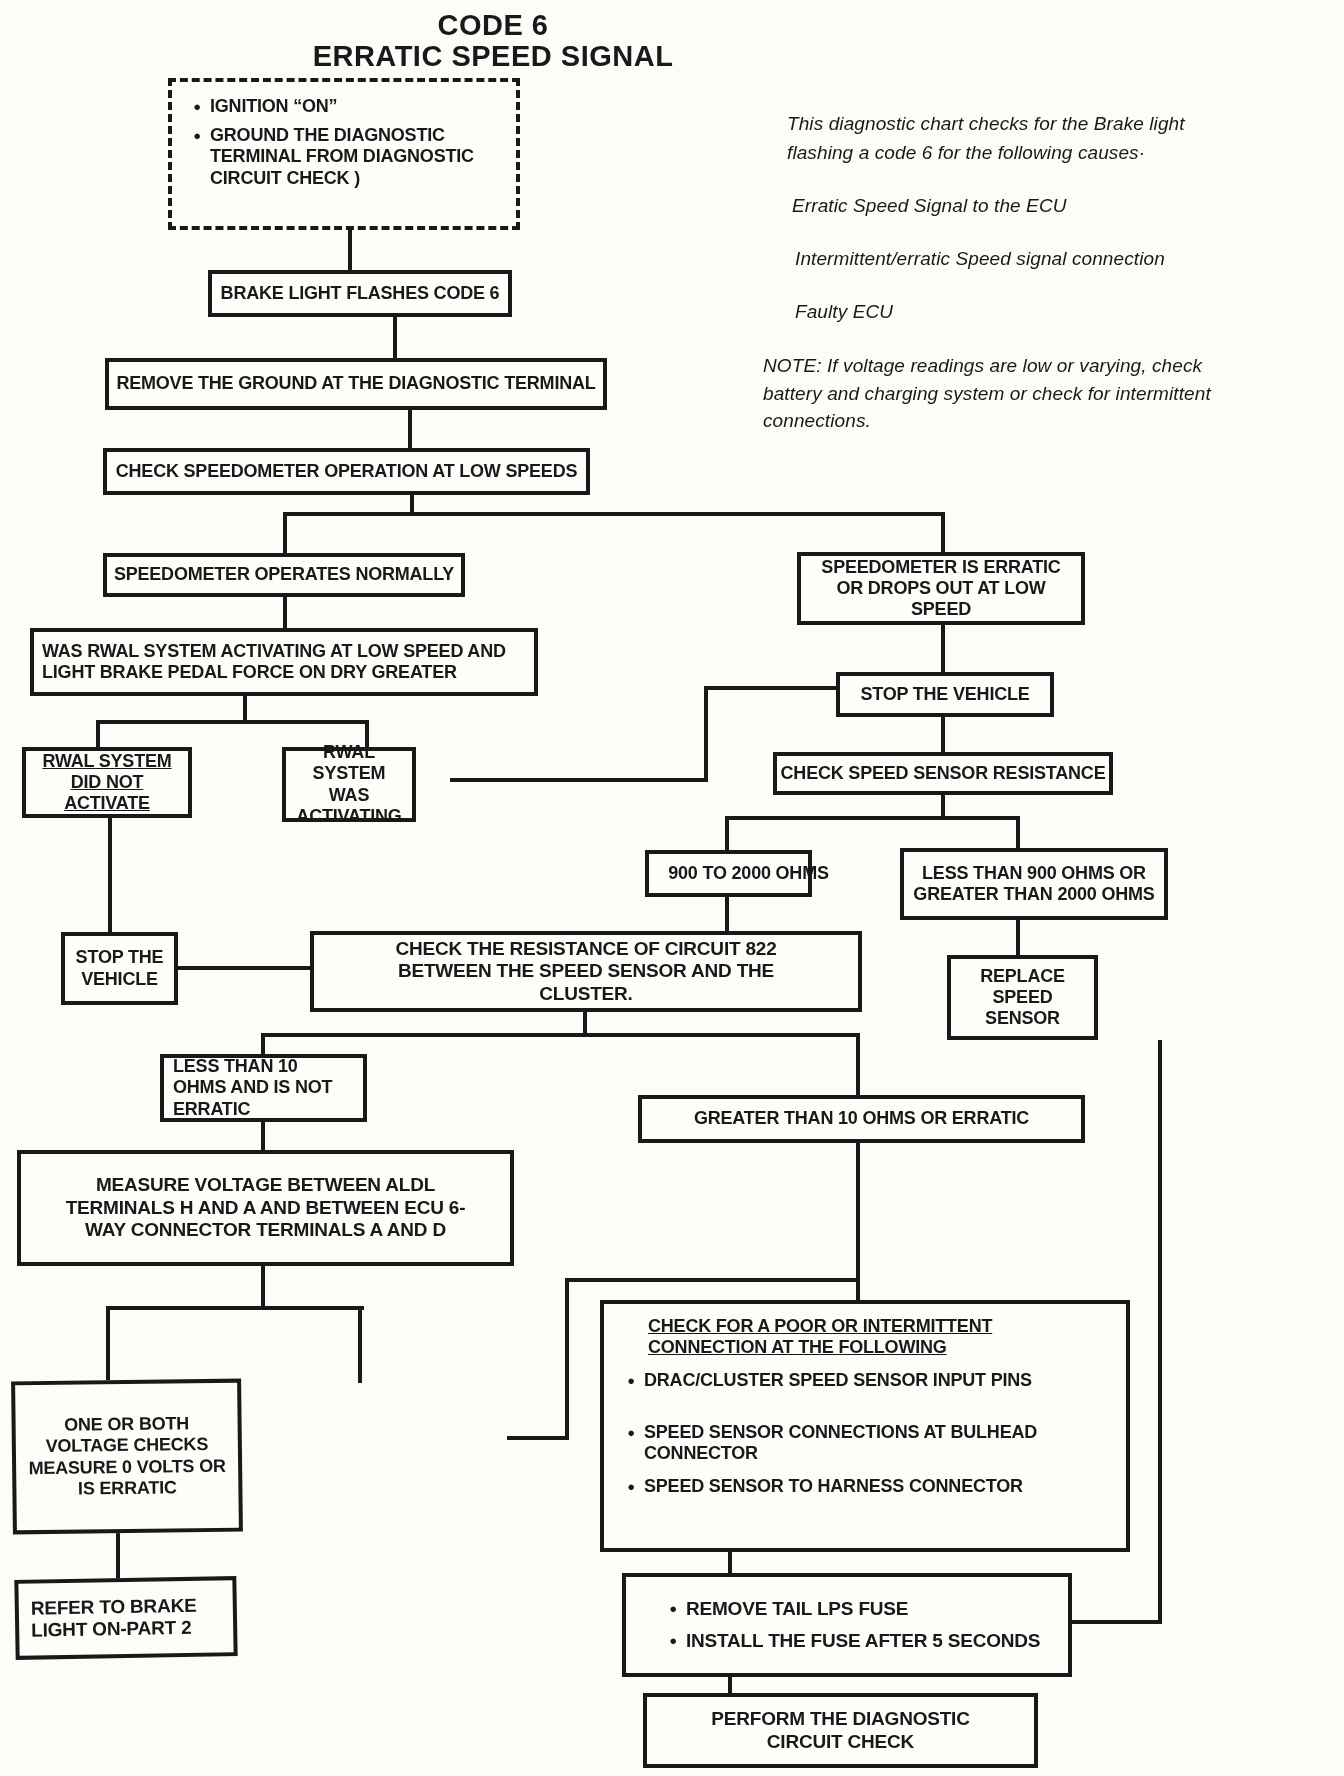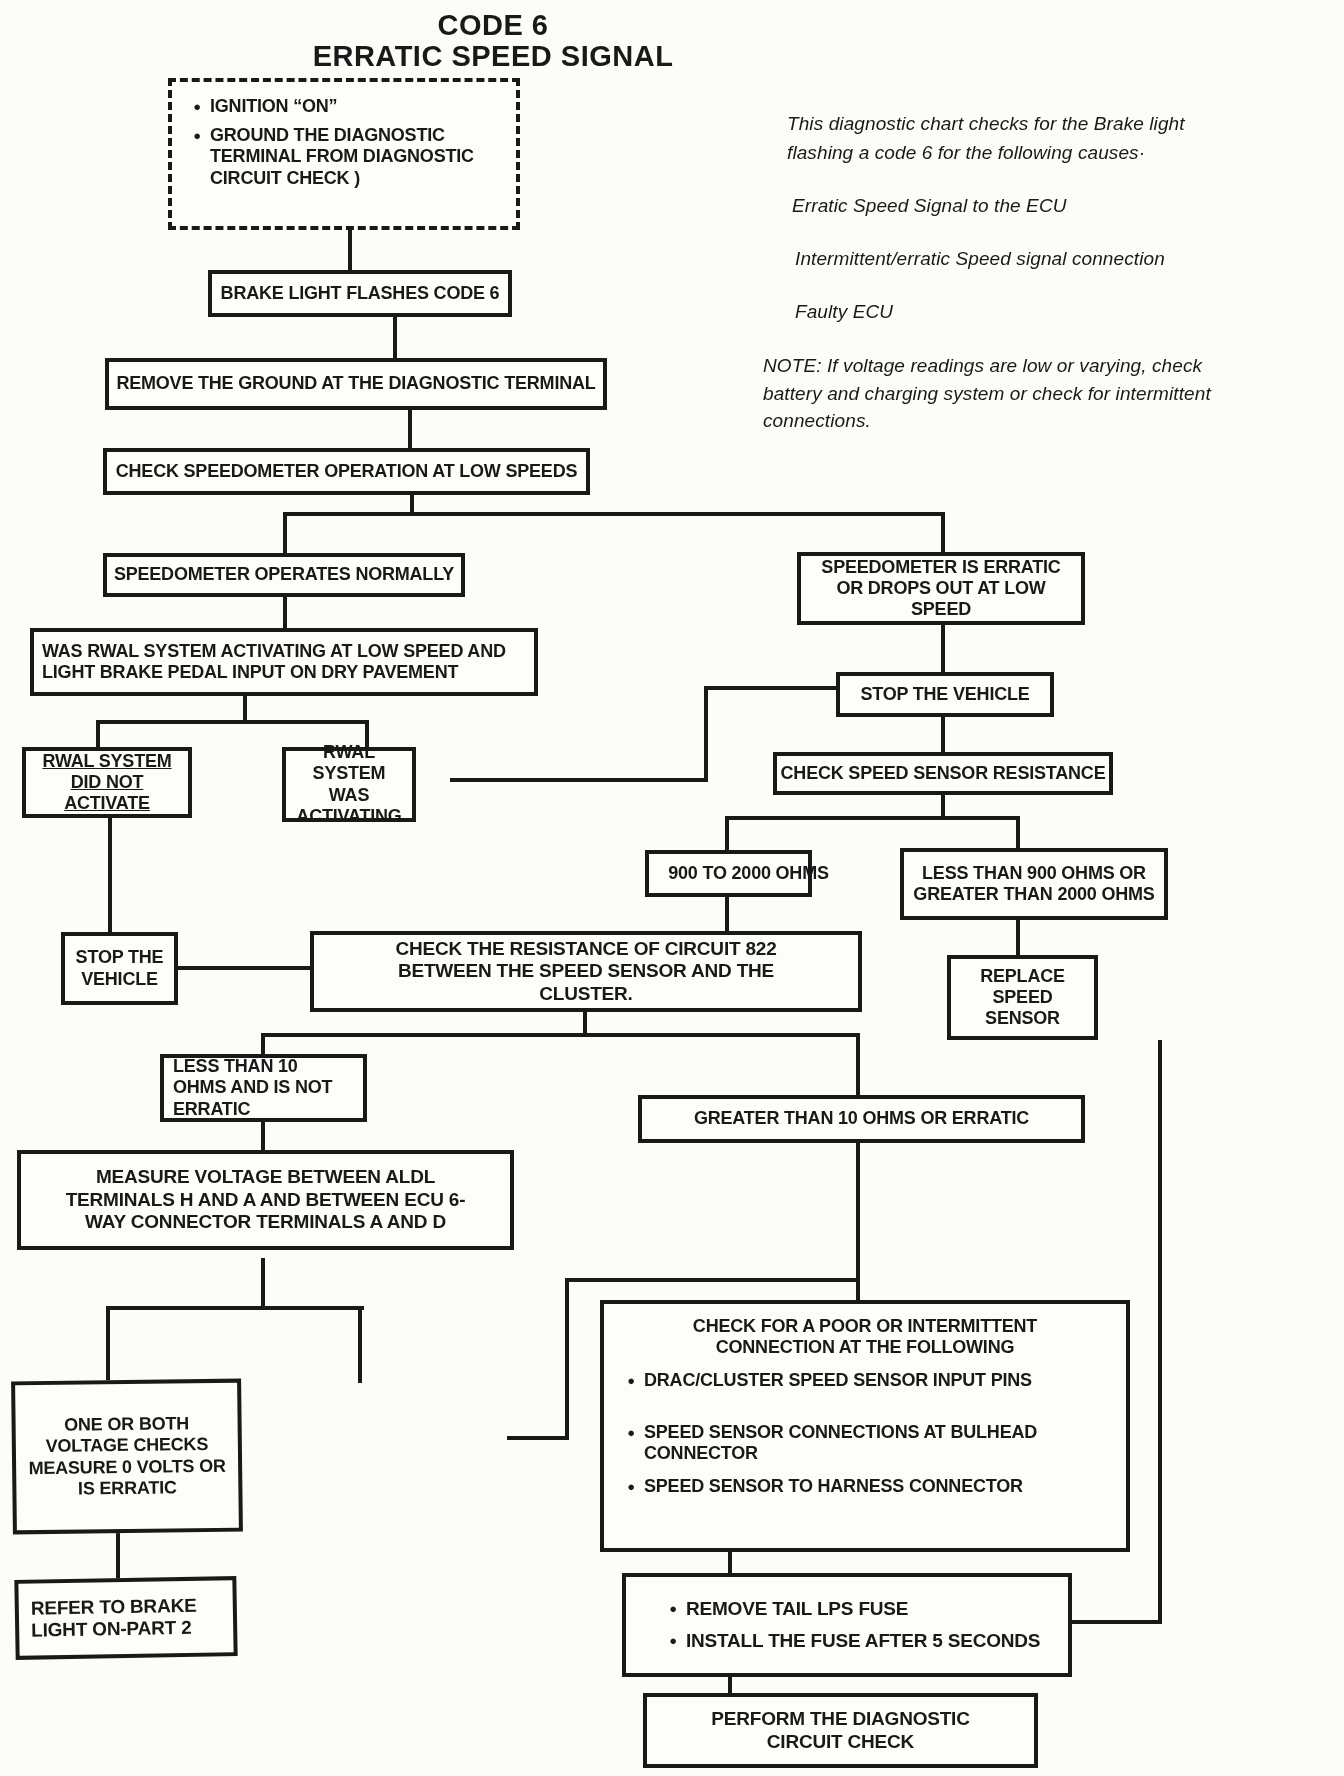"WAS RWAL SYSTEM ACTIVATING AT" div.box { text: INPUT ON DRY PAVEMENT -> FORCE ON DRY GREATER }
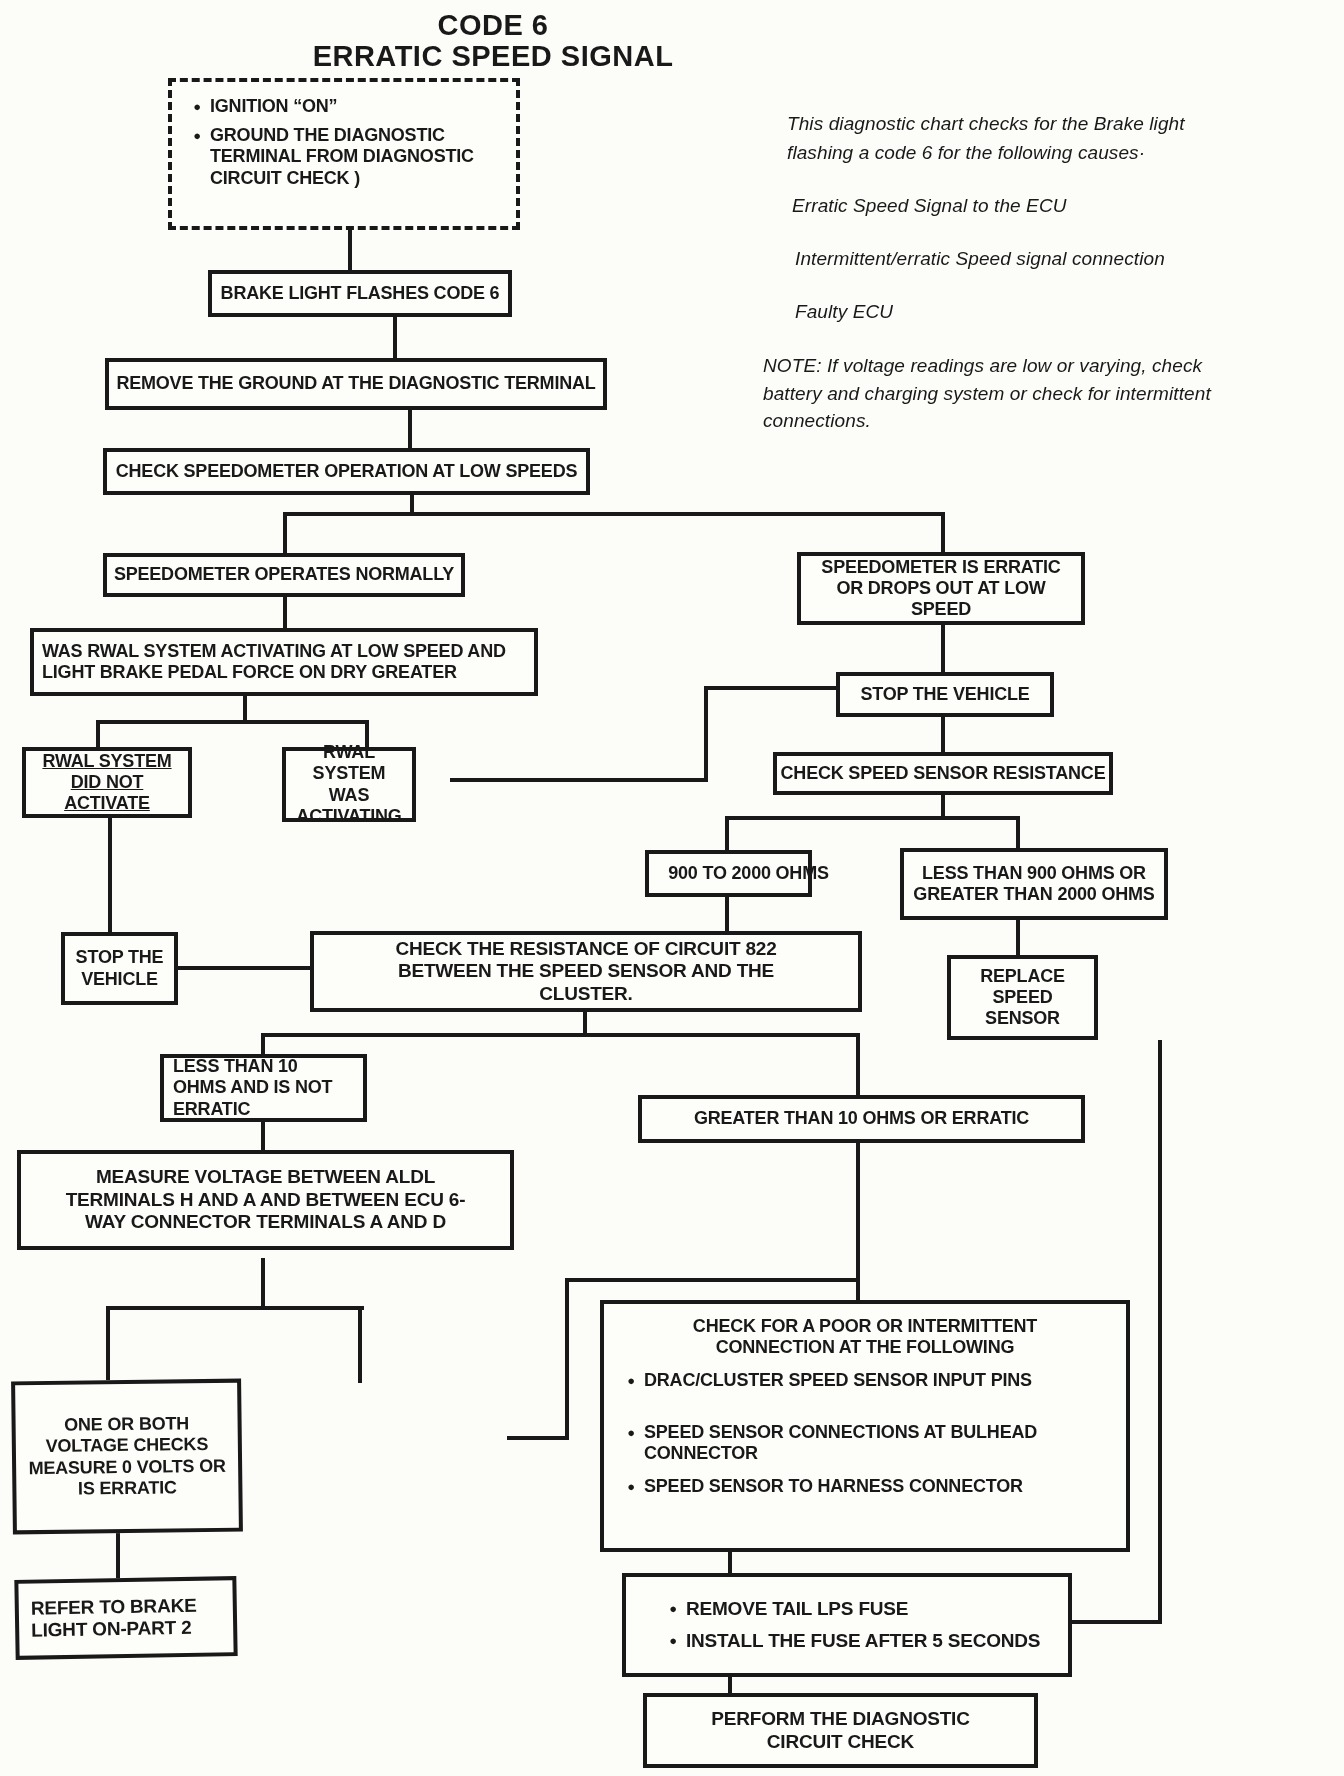"MEASURE VOLTAGE BETWEEN ALDL TERMINALS" div.box { height: 100px -> 116px }
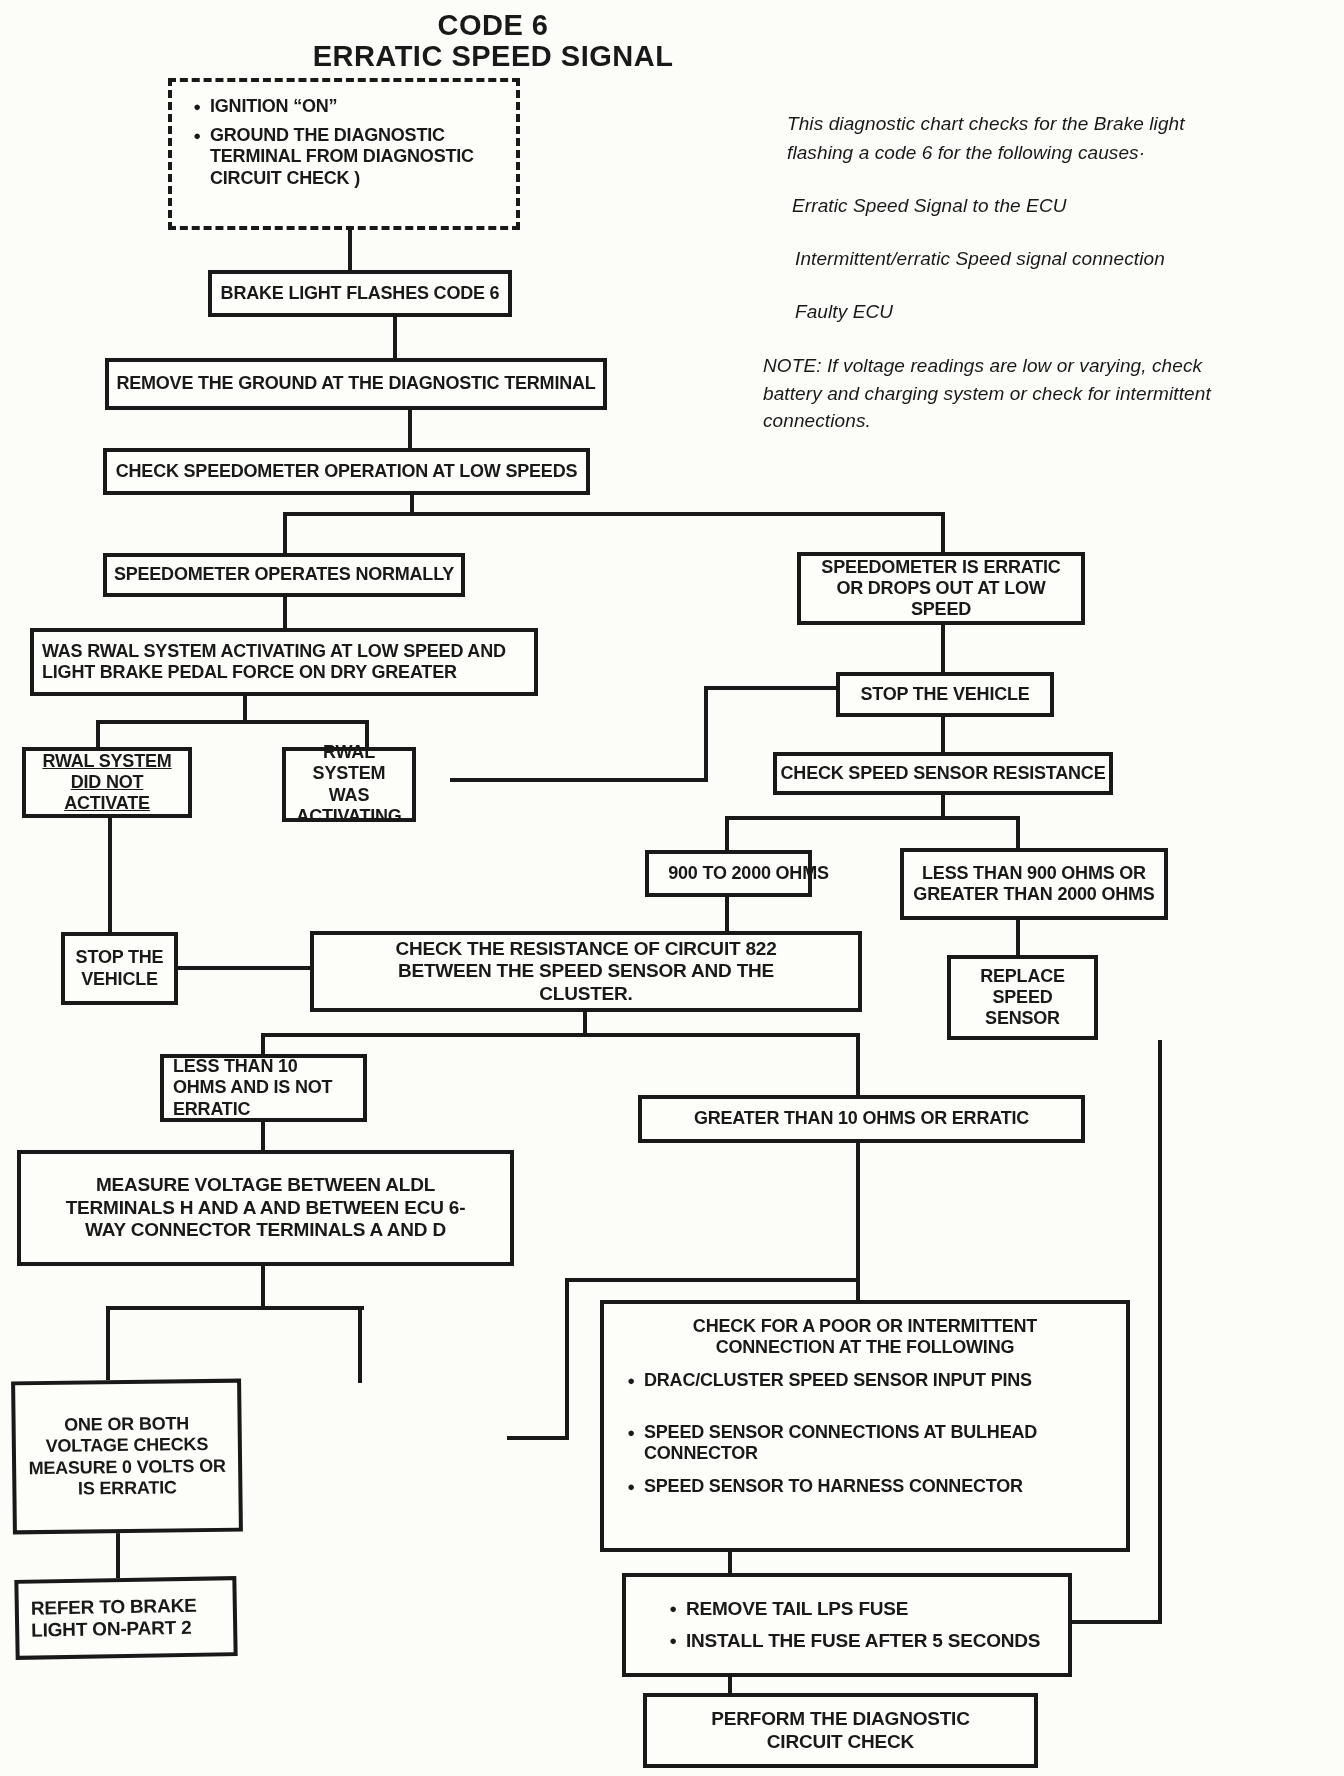"CHECK FOR A POOR OR" div { text-align: center -> left; text-decoration: none -> underline }
